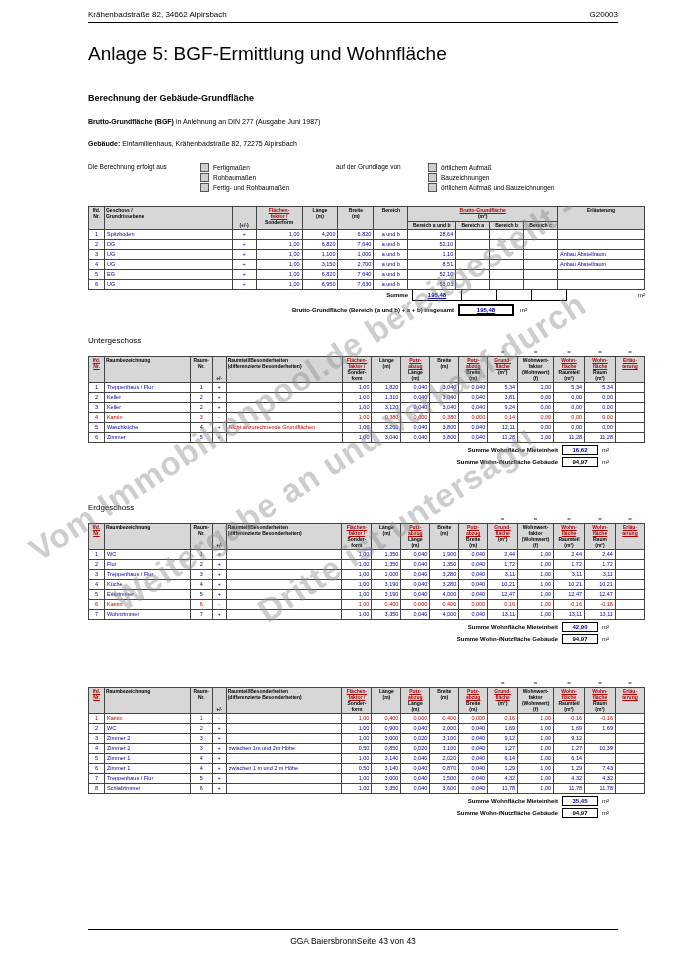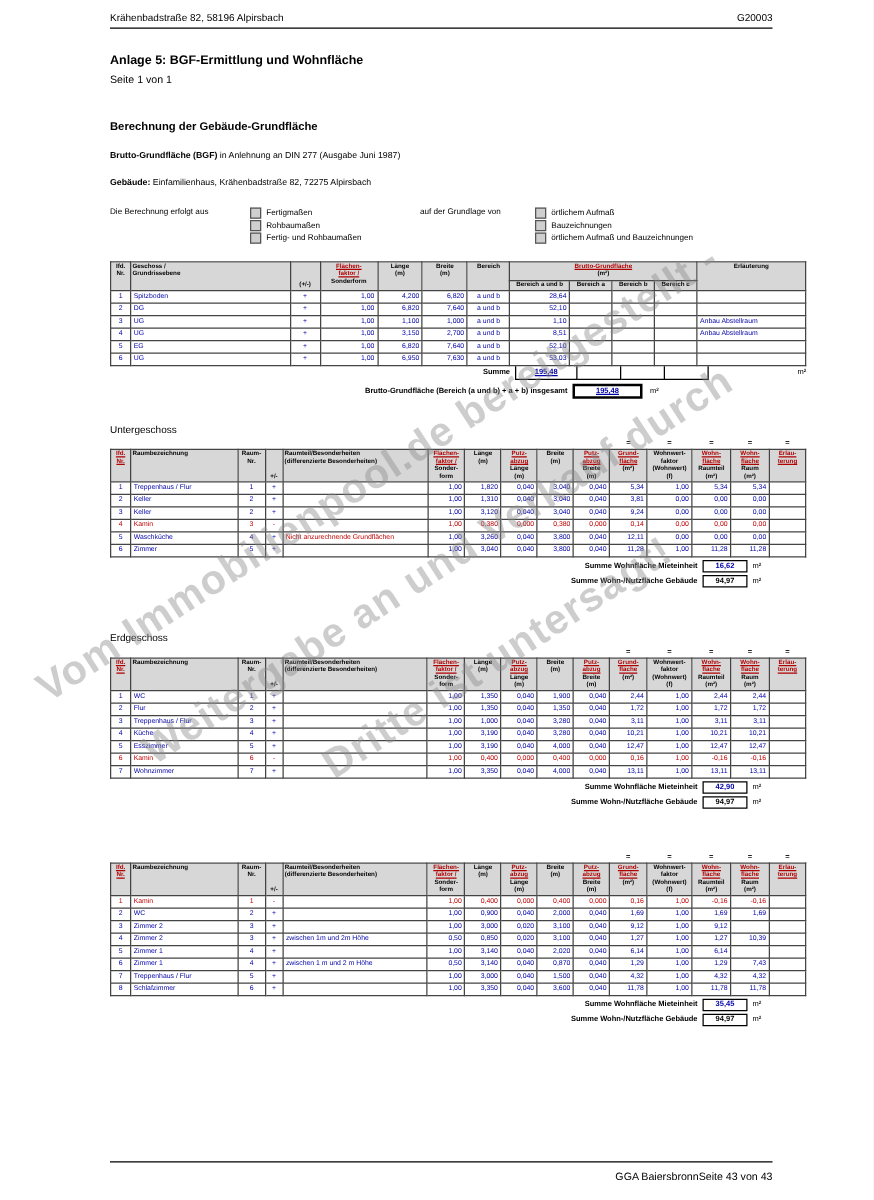"Krähenbadstraße 82, 58196 Alpirsbach" span { text: 58196 -> 34662 }
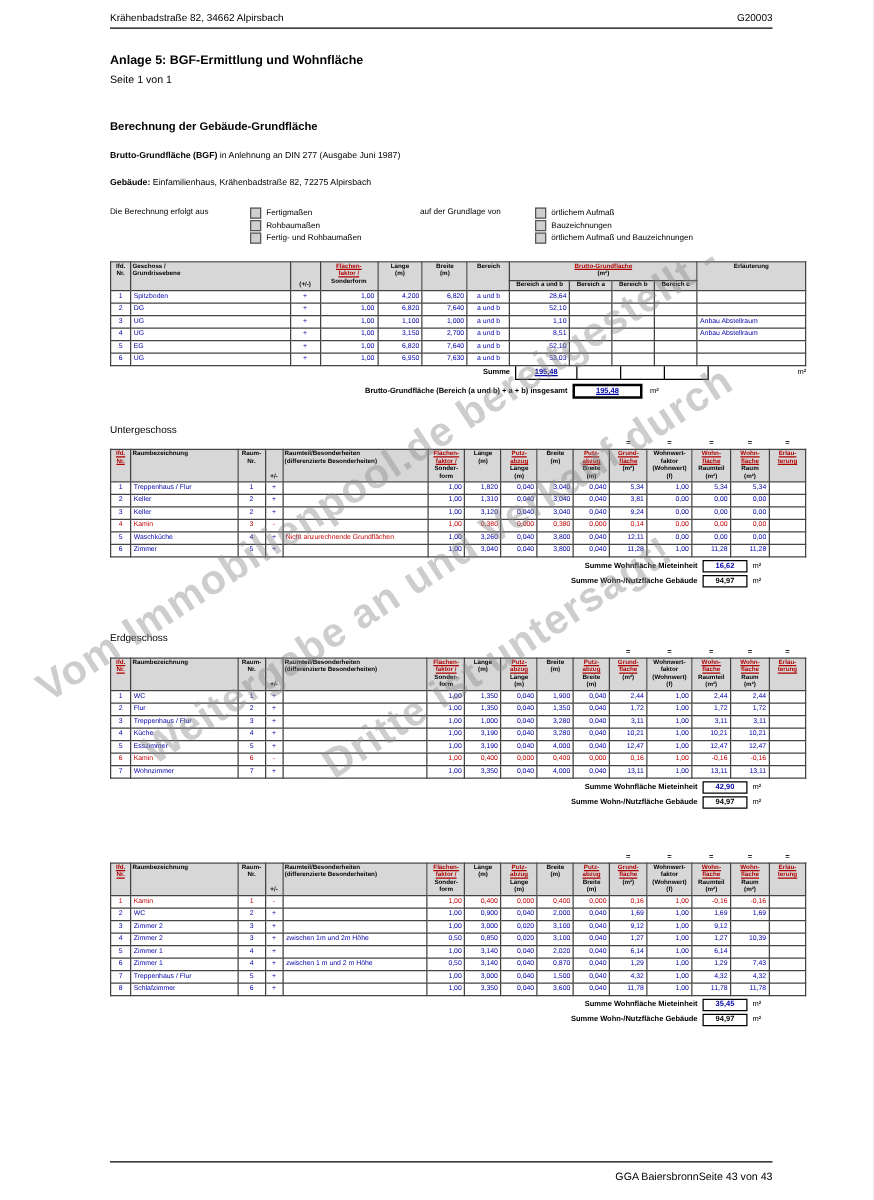"Anlage 5: BGF-Ermittlung und Wohnfläche" .title { font-size: 10px -> 19px; font-weight: bold -> normal }
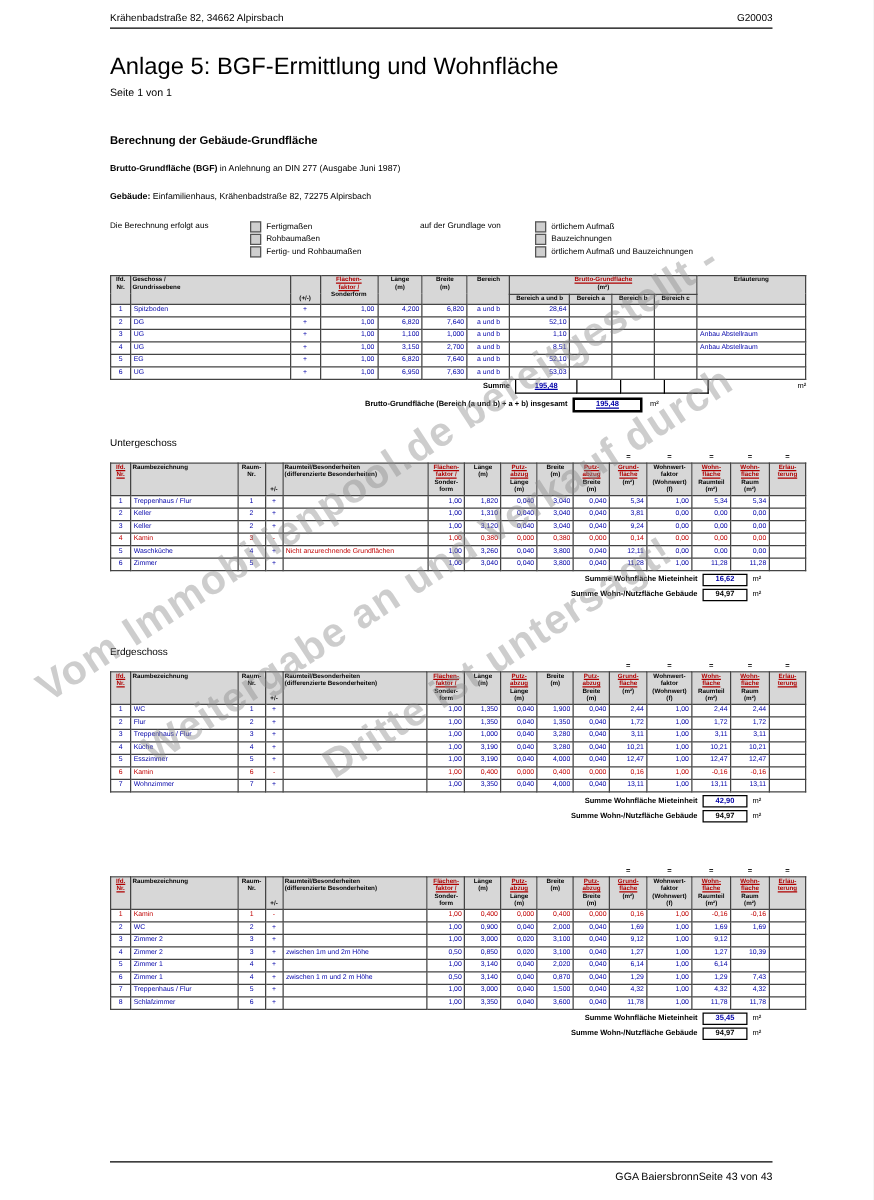"Seite 1 von 1" div.pagelabel { html: <div>Seite 1 von 1</div> -> none }
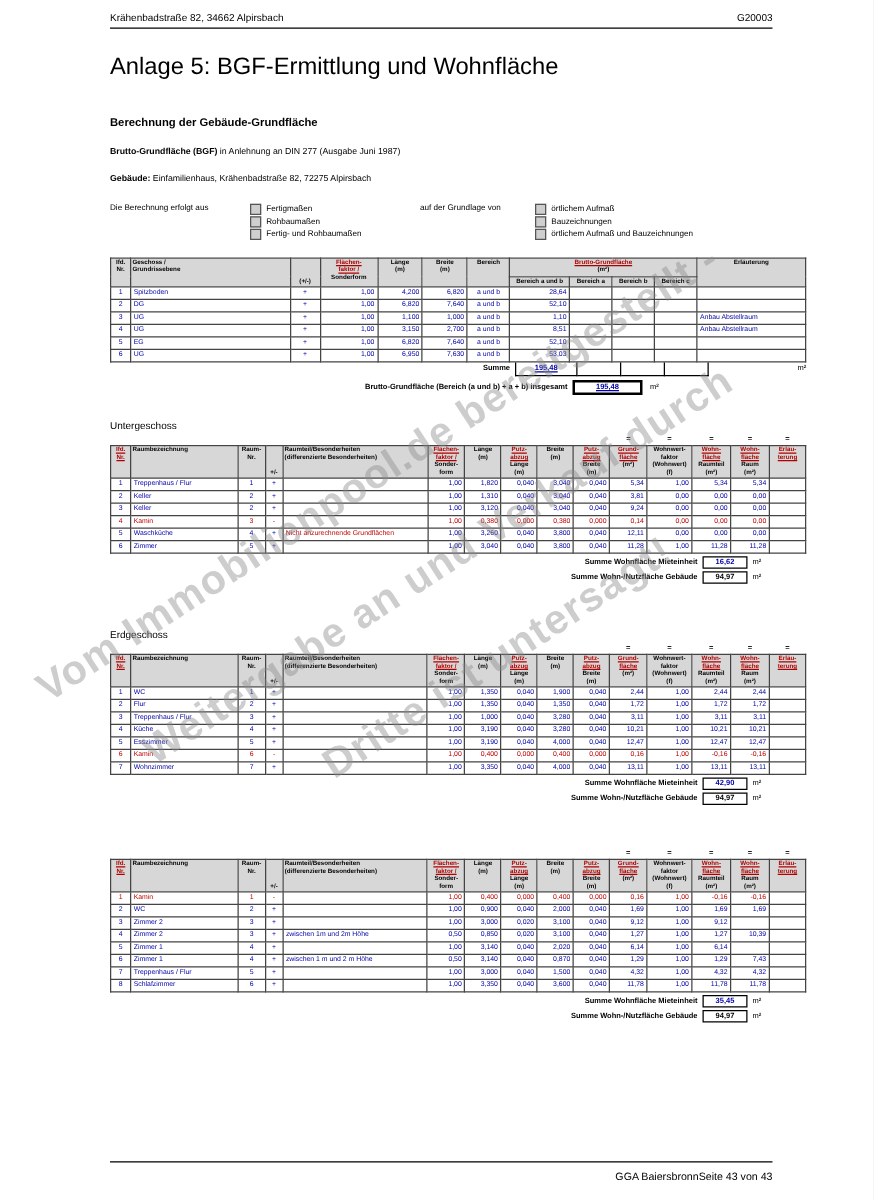"GGA Baiersbronn" .footrow { justify-content: flex-end -> center }
